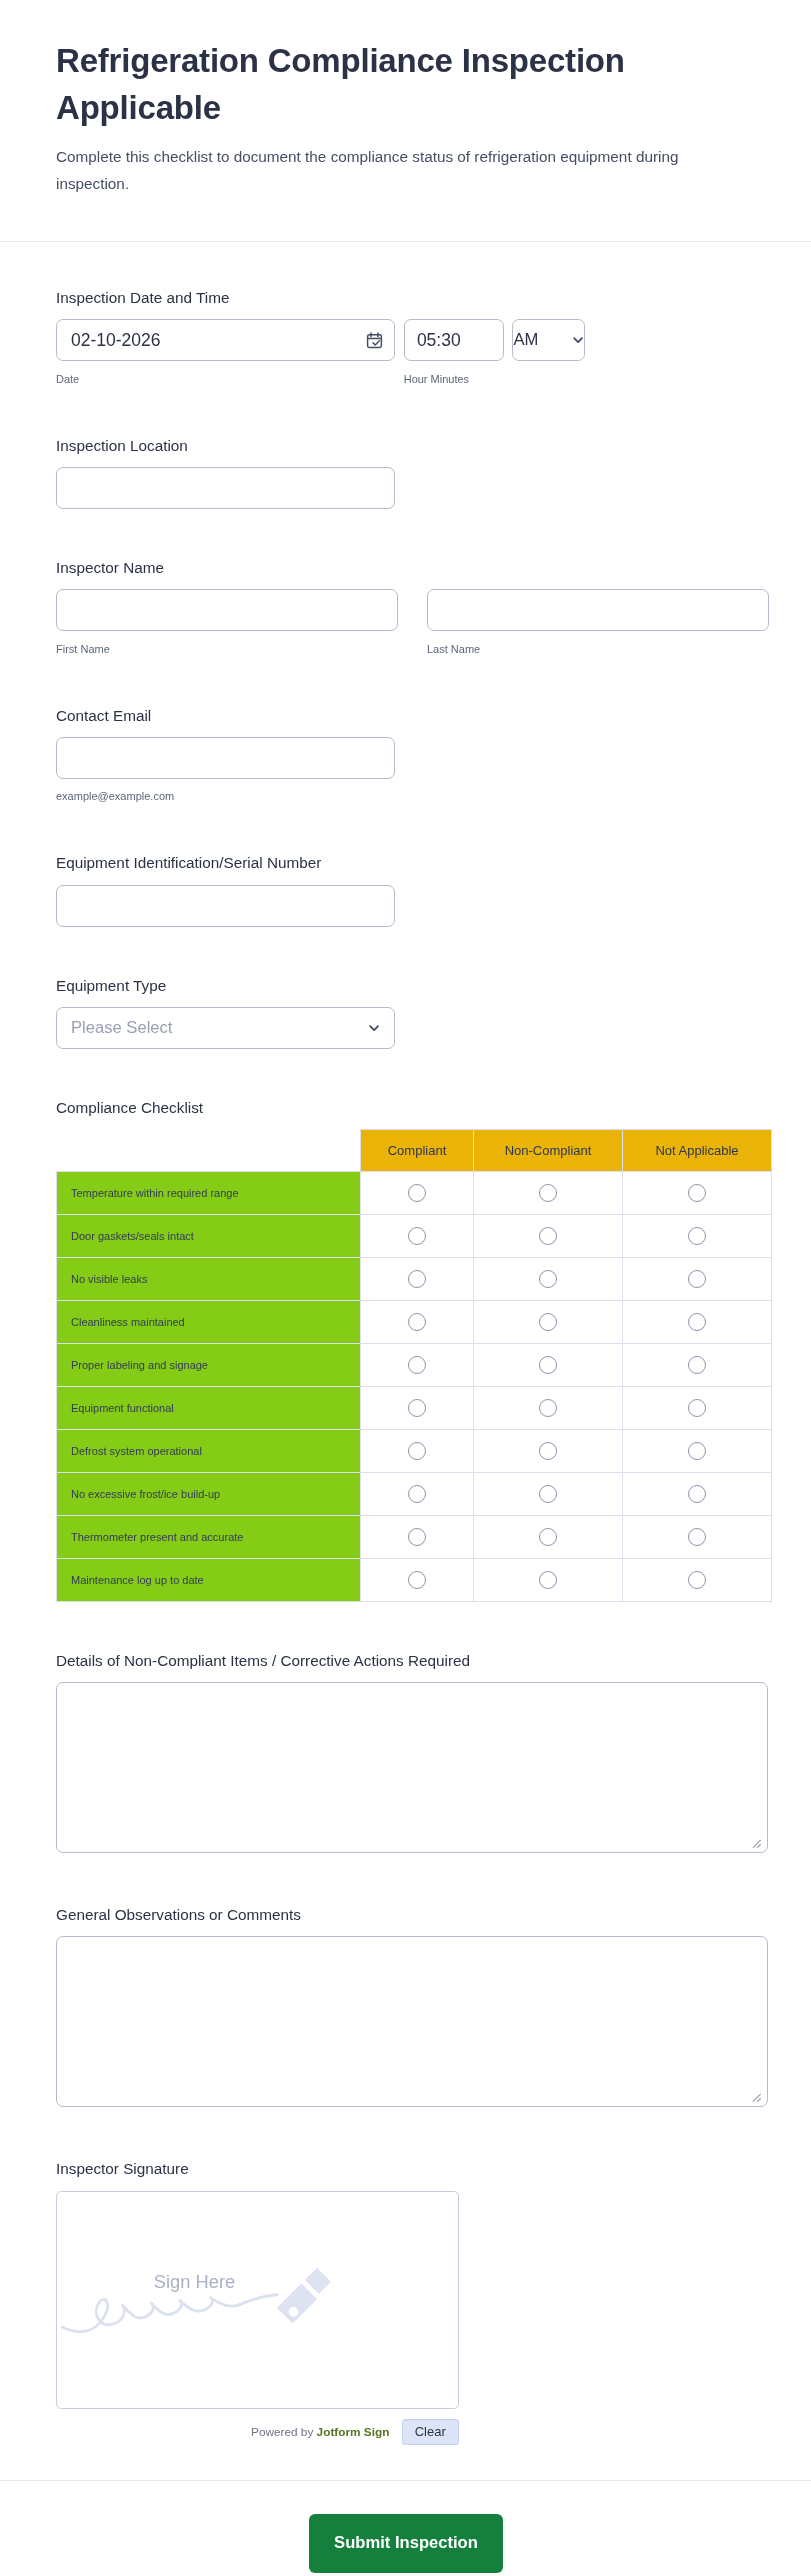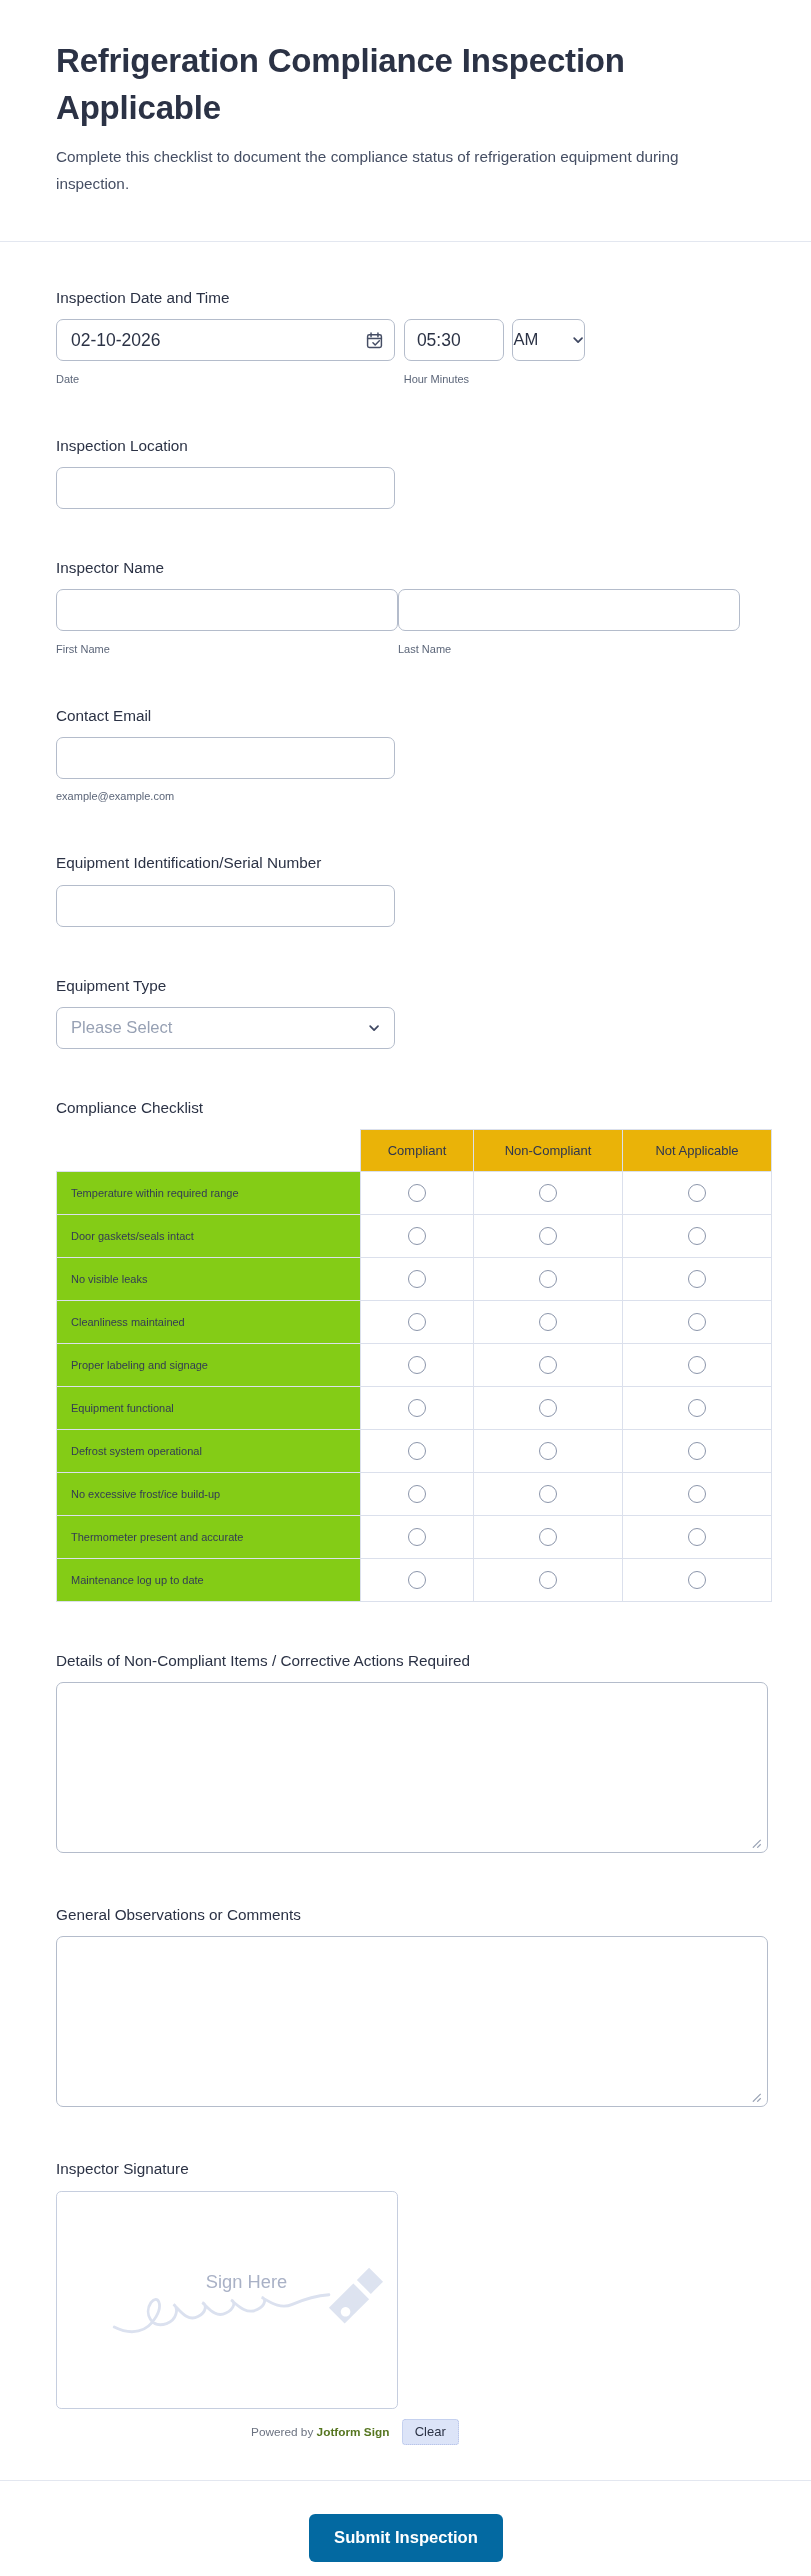"First Name" .name-row { gap: none -> 29px }
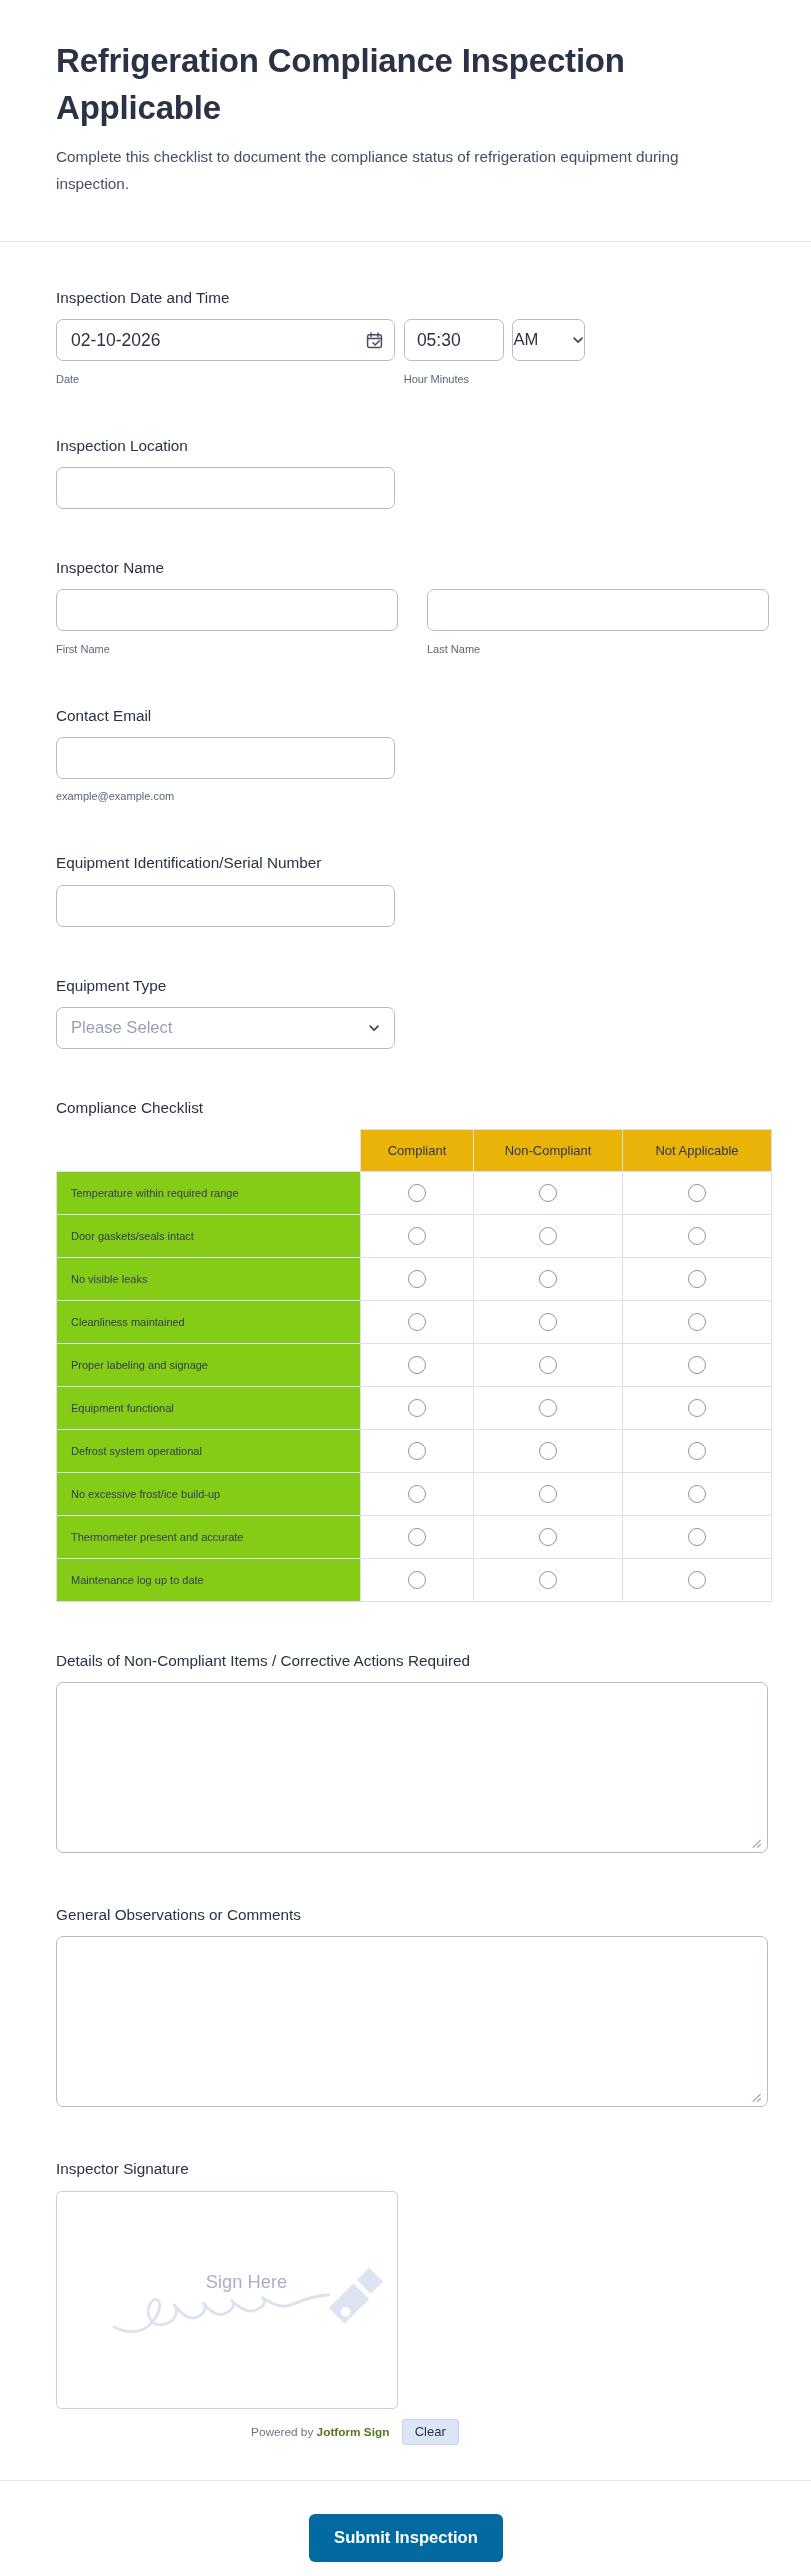"Sign Here" .sig-box { justify-content: flex-end -> flex-start; width: 342px -> 403px }
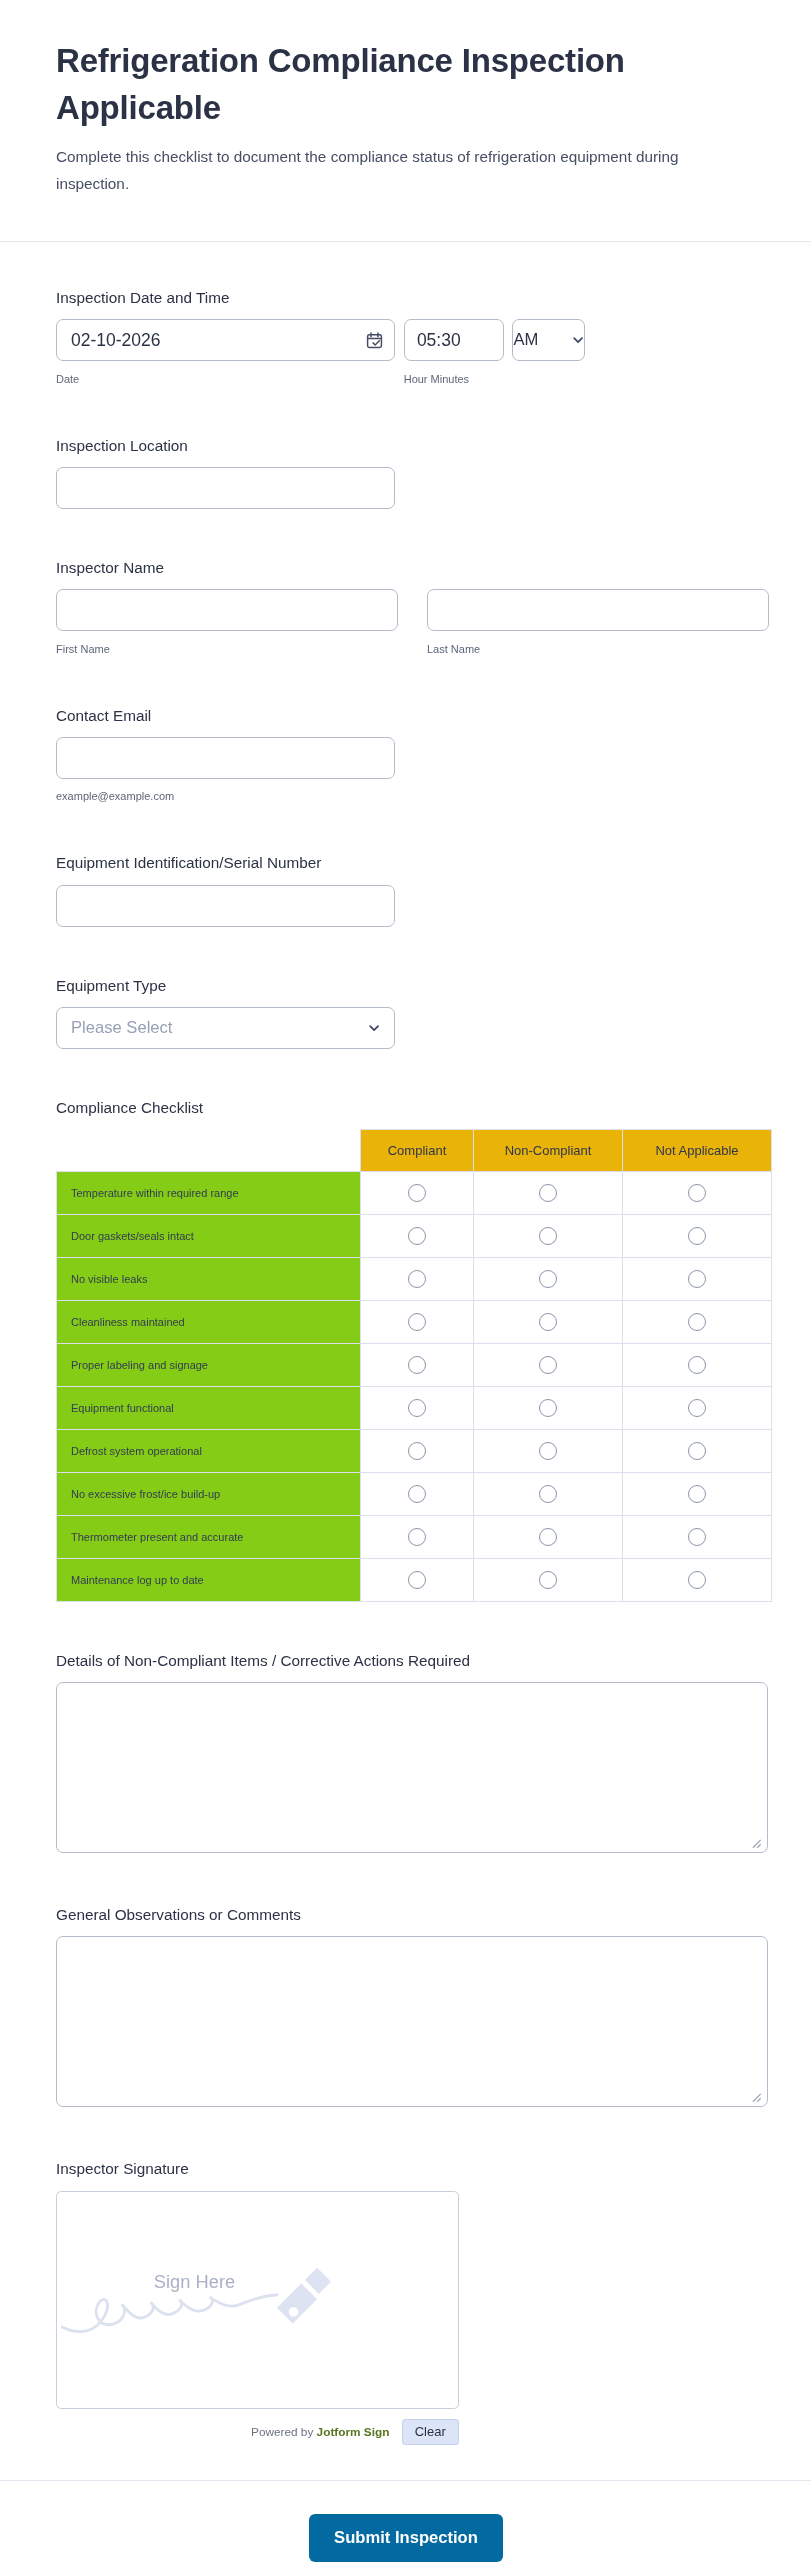"Submit Inspection" .submit-btn { background: #0369a1 -> #15803d; height: 48px -> 59px }
